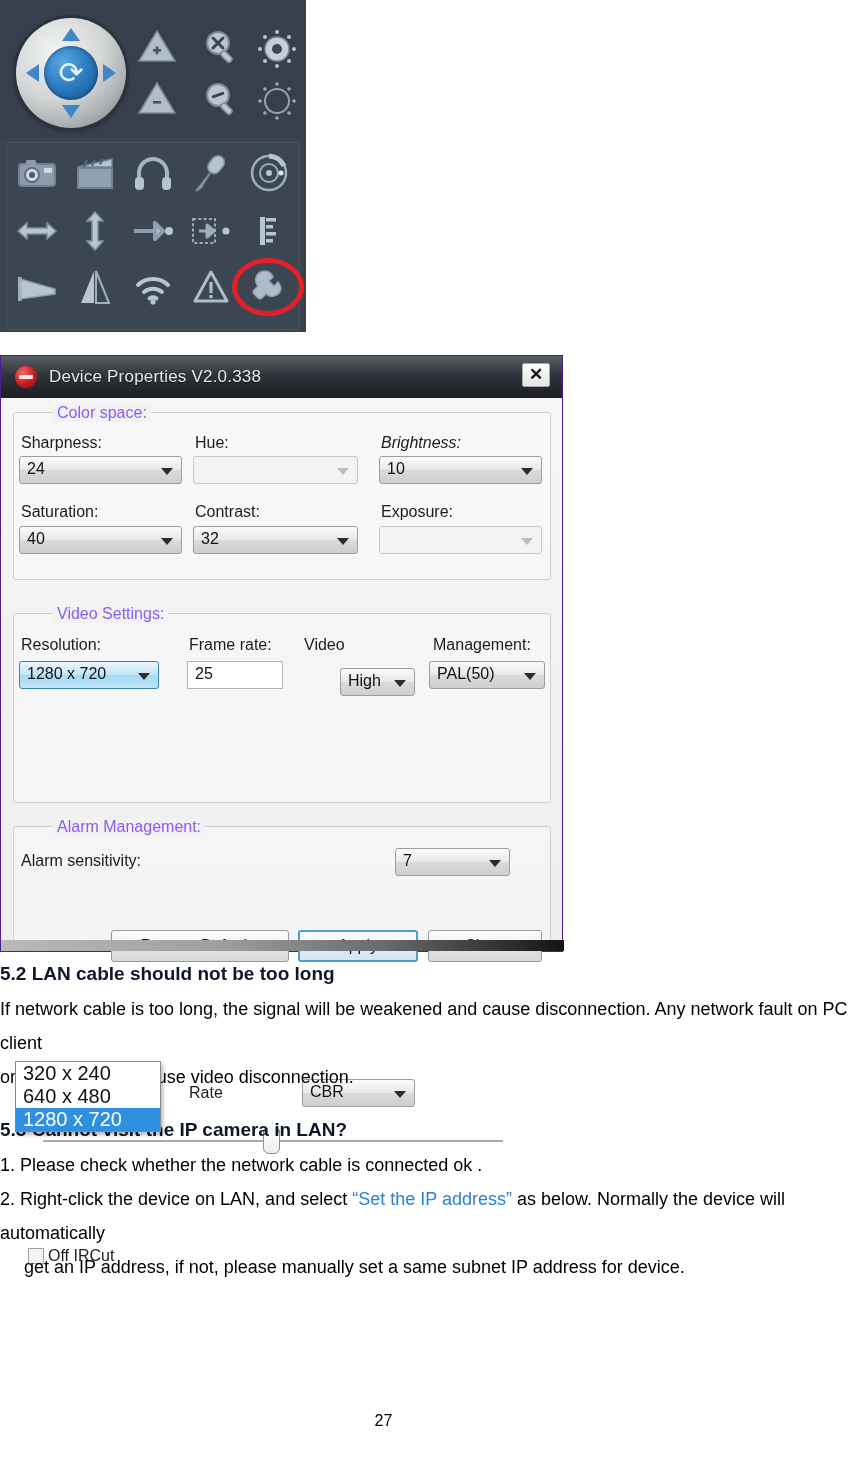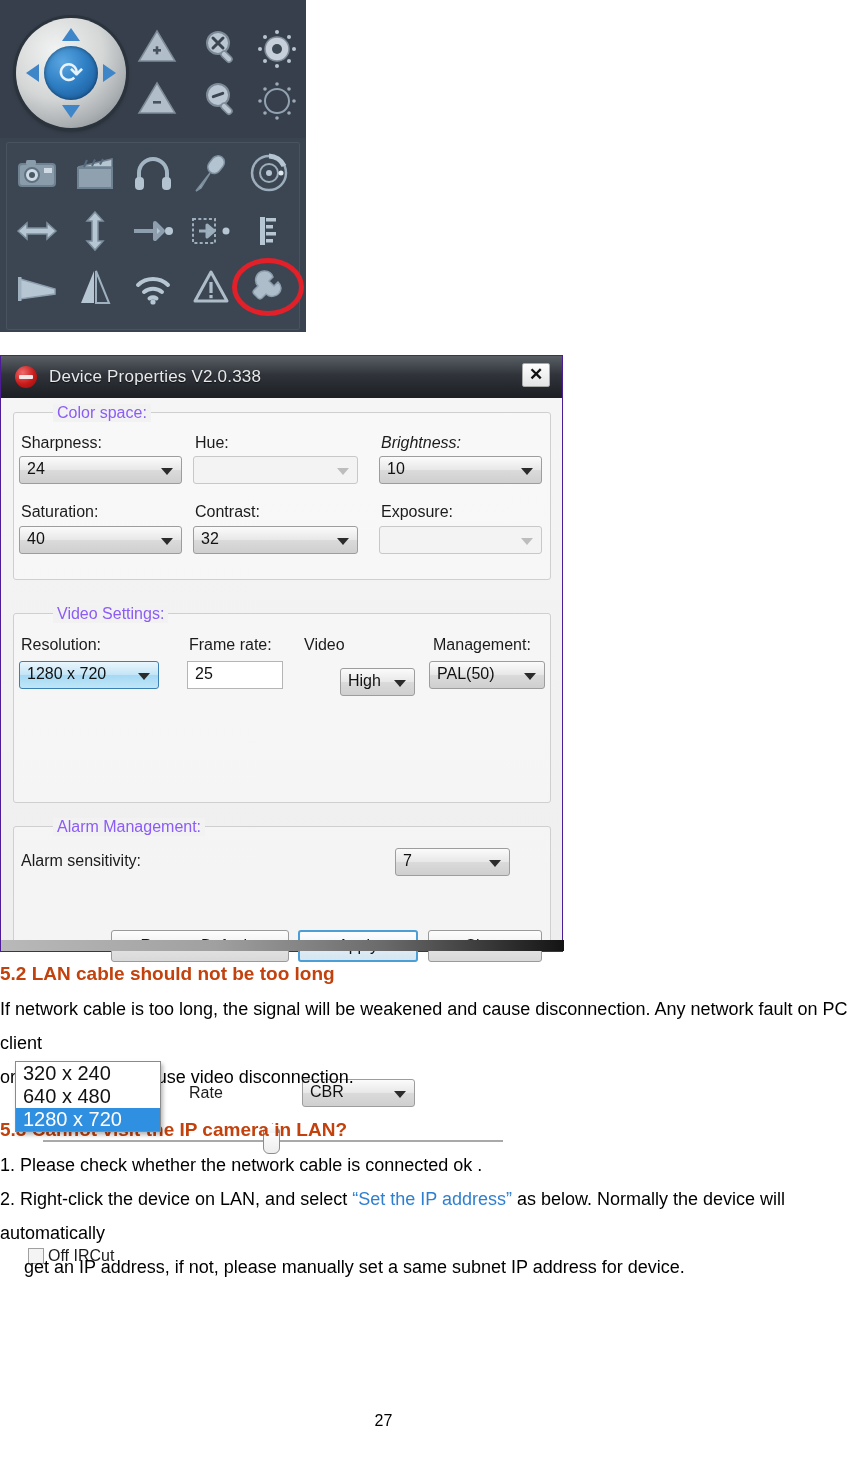"5.2 LAN cable should not" .h3 { color: #c2410c -> #0f172a }
